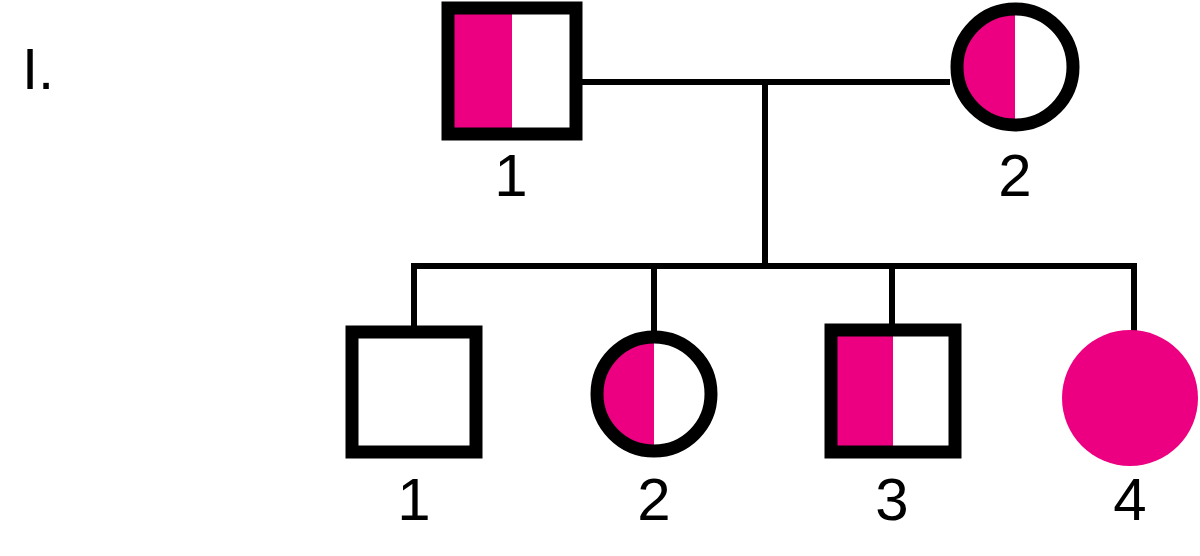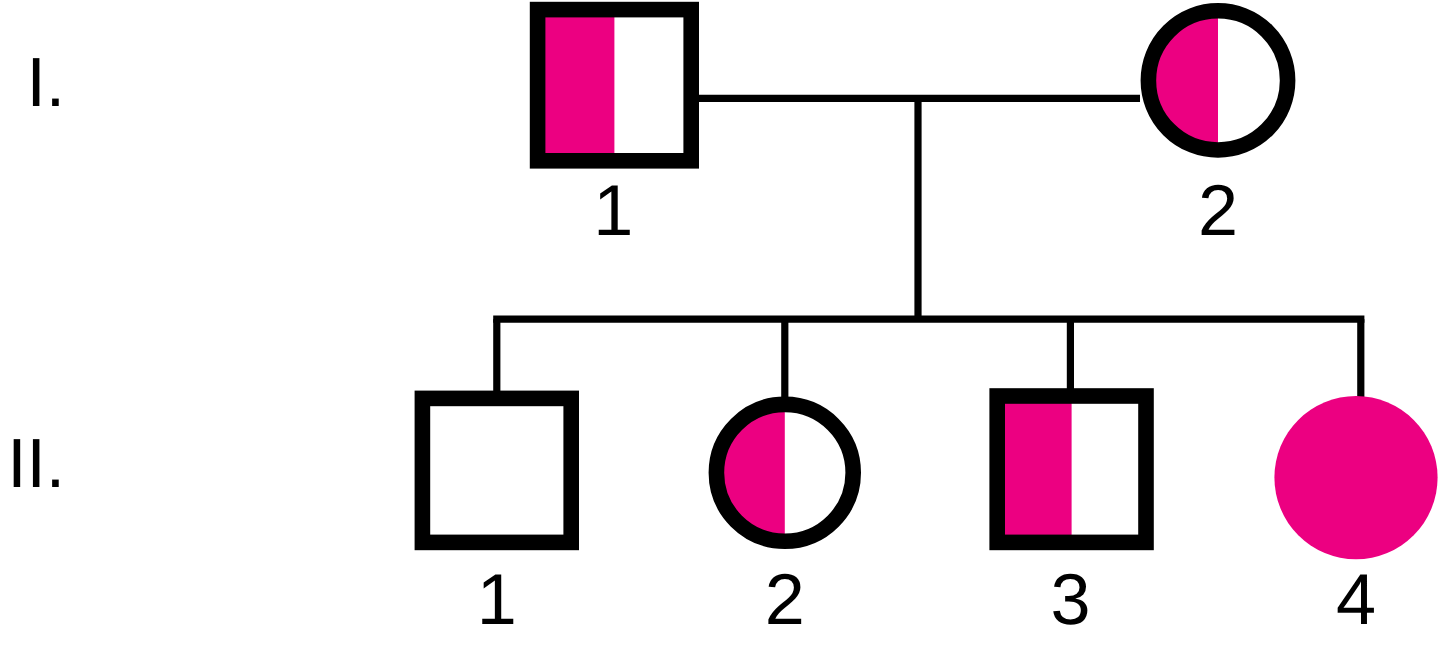"II." div.gen-label { html: <div>II.</div> -> none }
